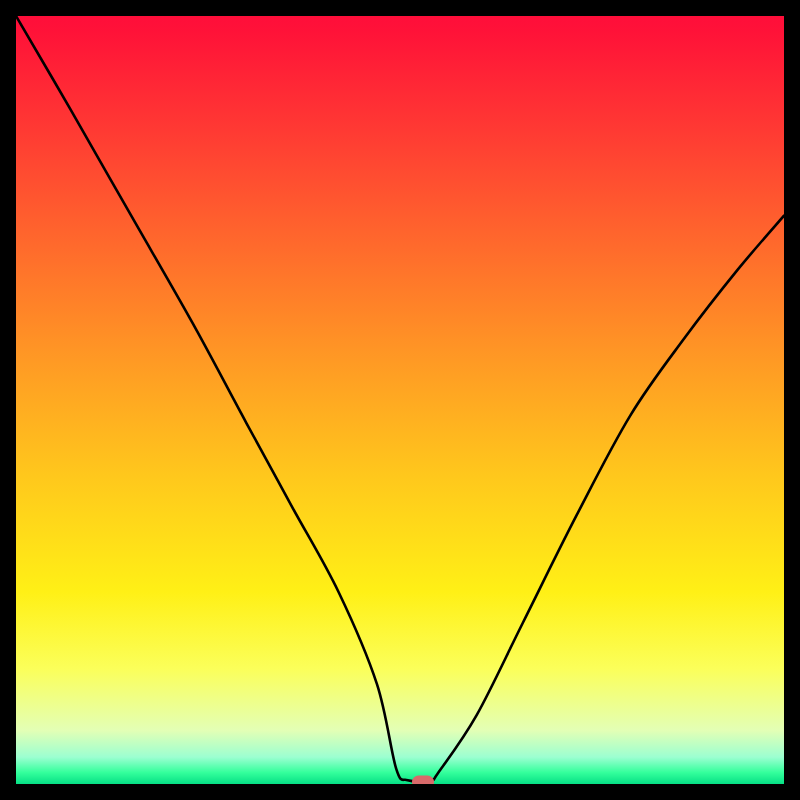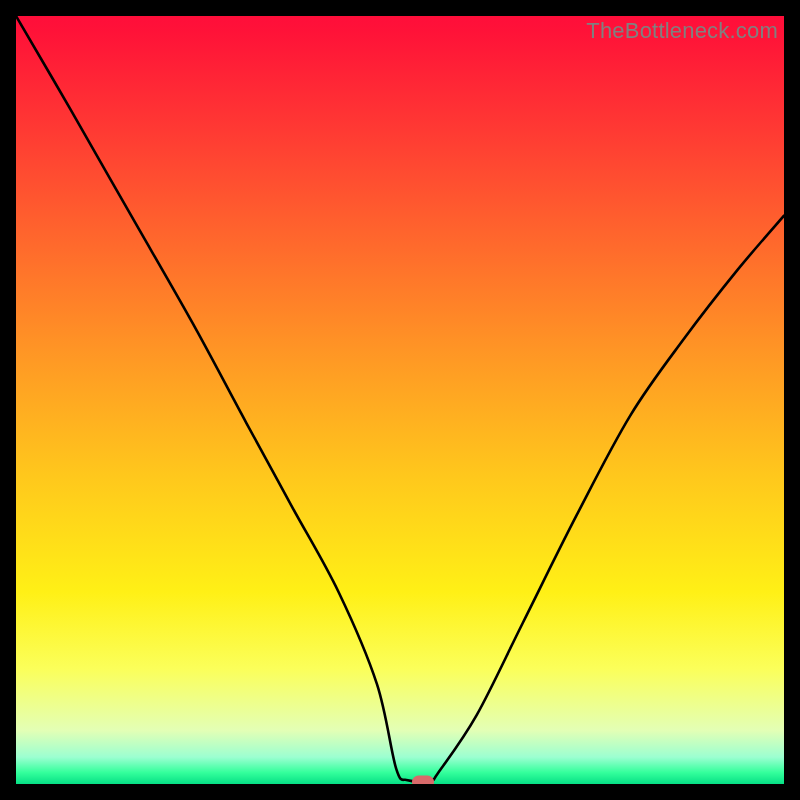"TheBottleneck.com" div.watermark { html: <div>TheBottleneck.com</div> -> none }
